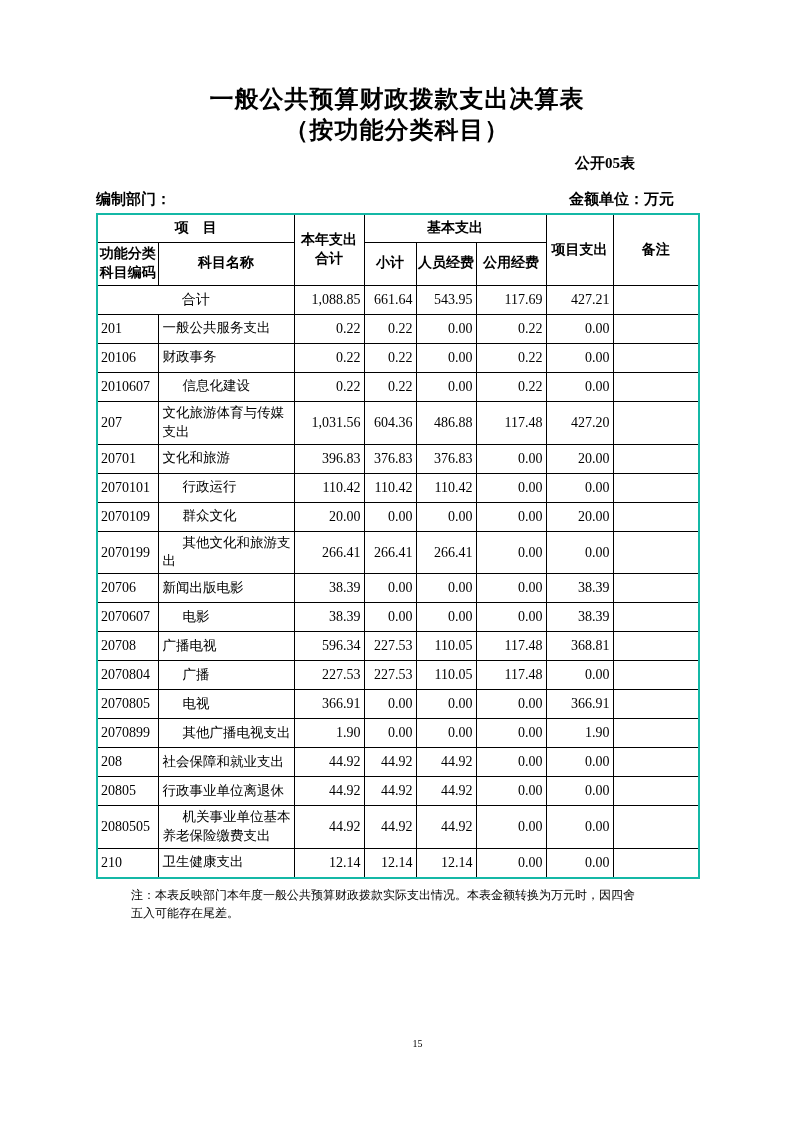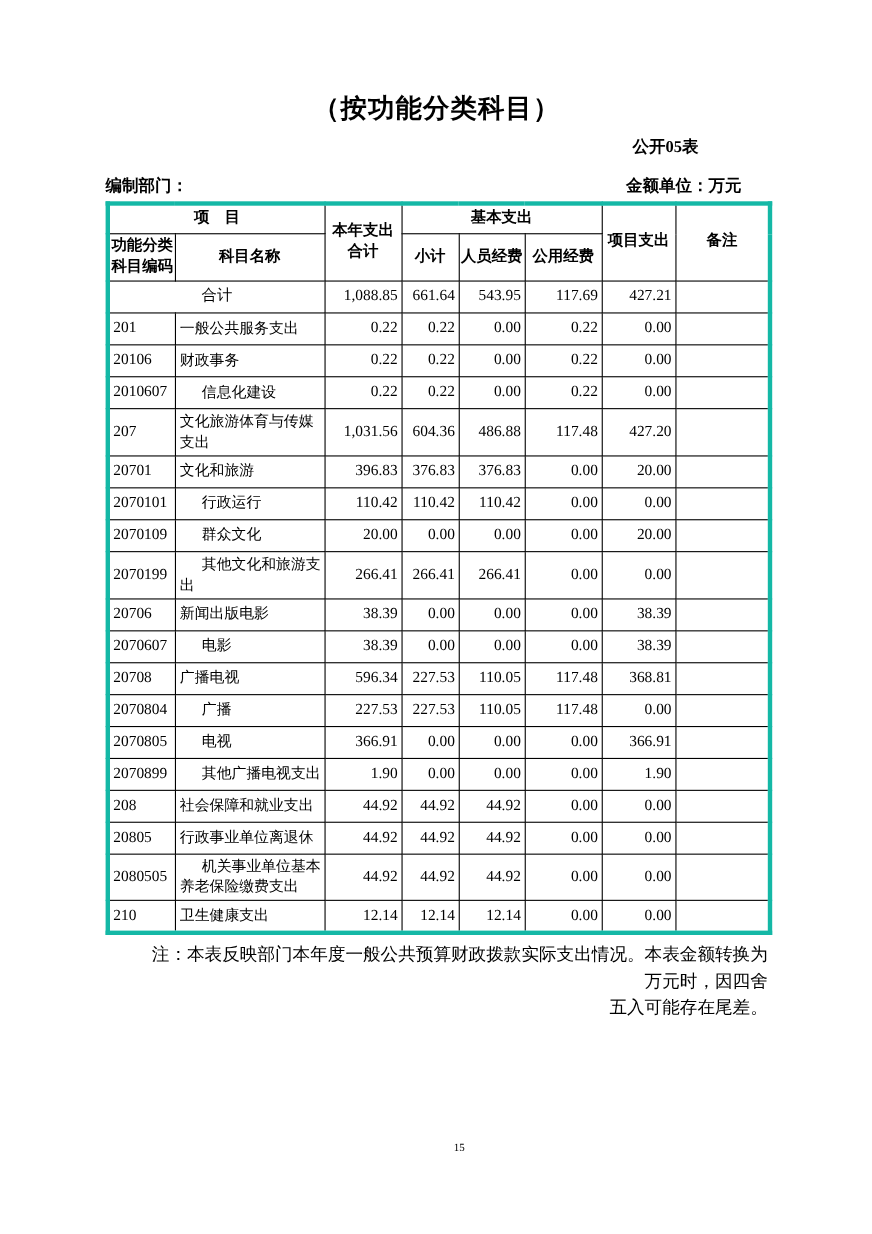"一般公共预算财政拨款支出决算表" div { html: none -> <div>一般公共预算财政拨款支出决算表</div> }
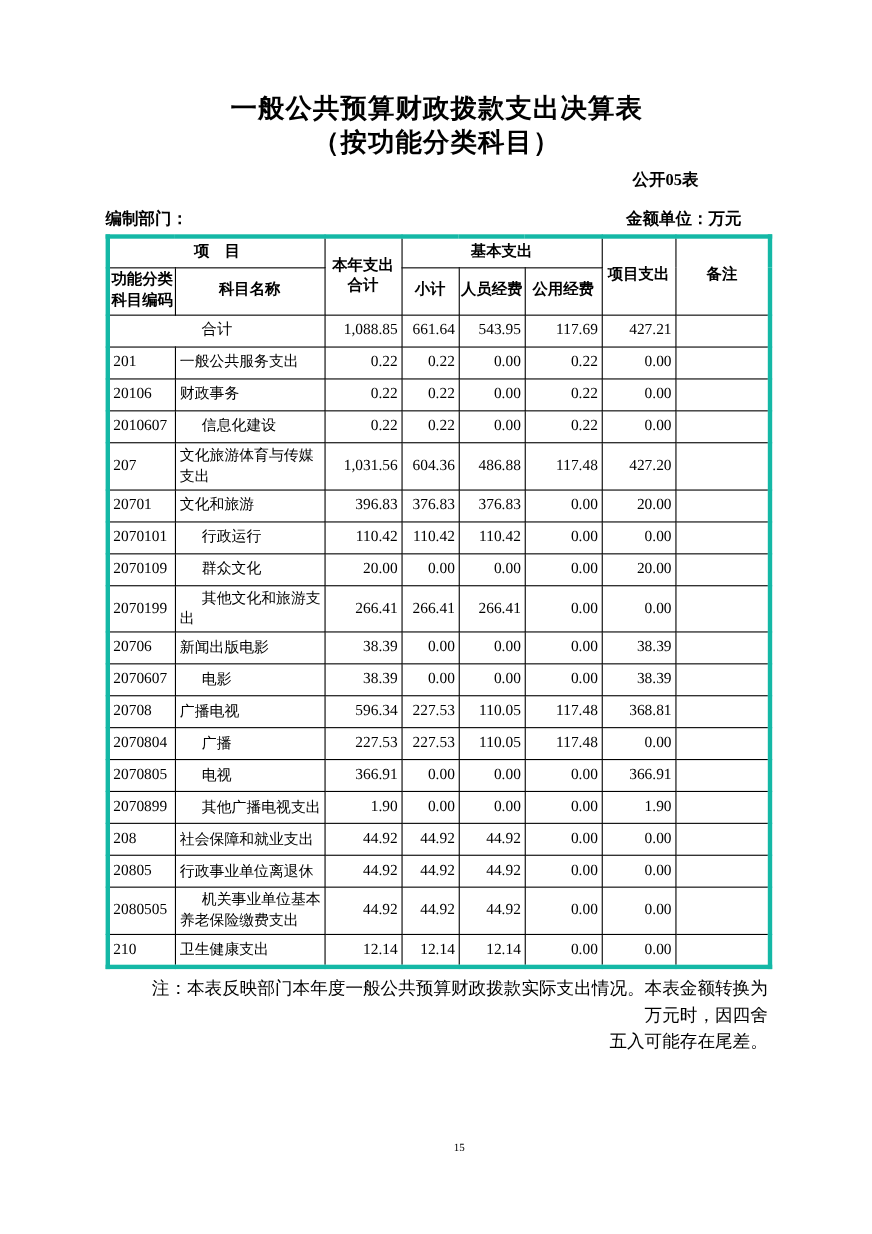"项 目" table.budget { border: 4px solid #14b8a6 -> 2px solid #14b8a6 }
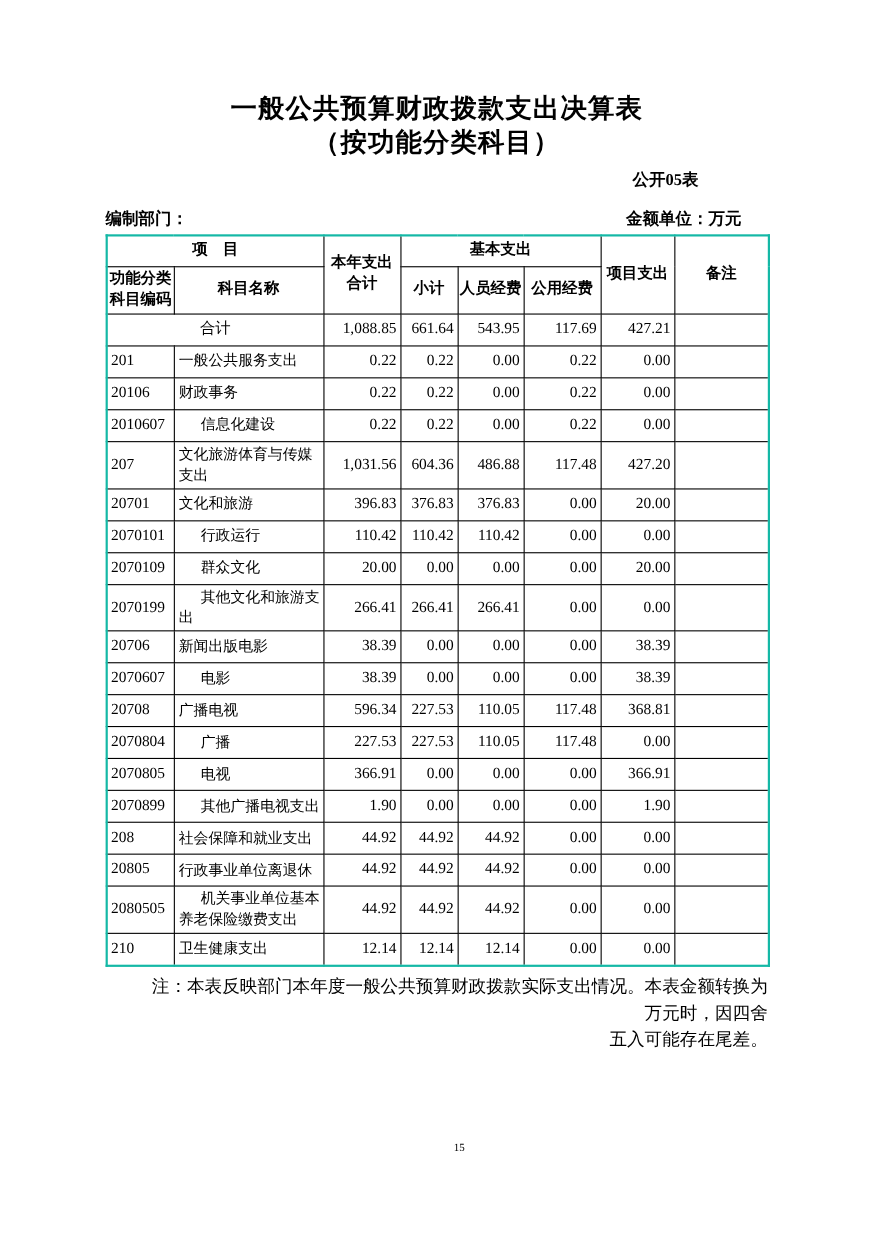"注：本表反映部门本年度一般公共预算财政拨款实际支出情况。本表金额转换为万元时，因" .note { font-size: 16px -> 12px; text-align: right -> left }
